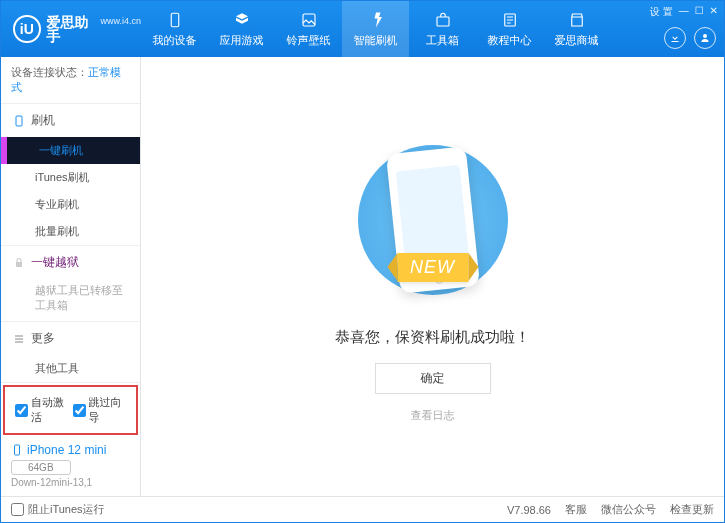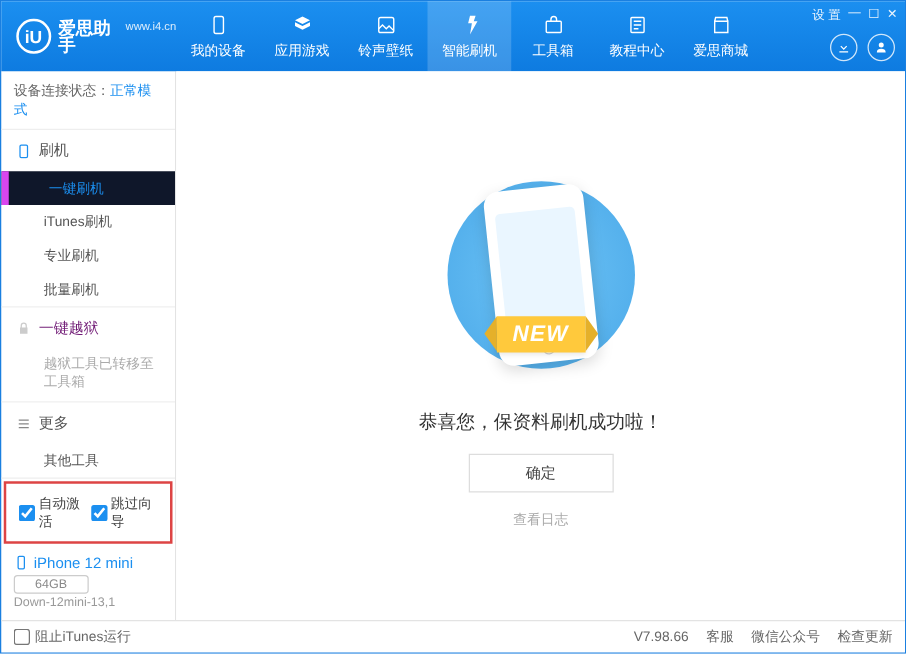"NEW" .new-banner { font-weight: 700 -> 400 }
